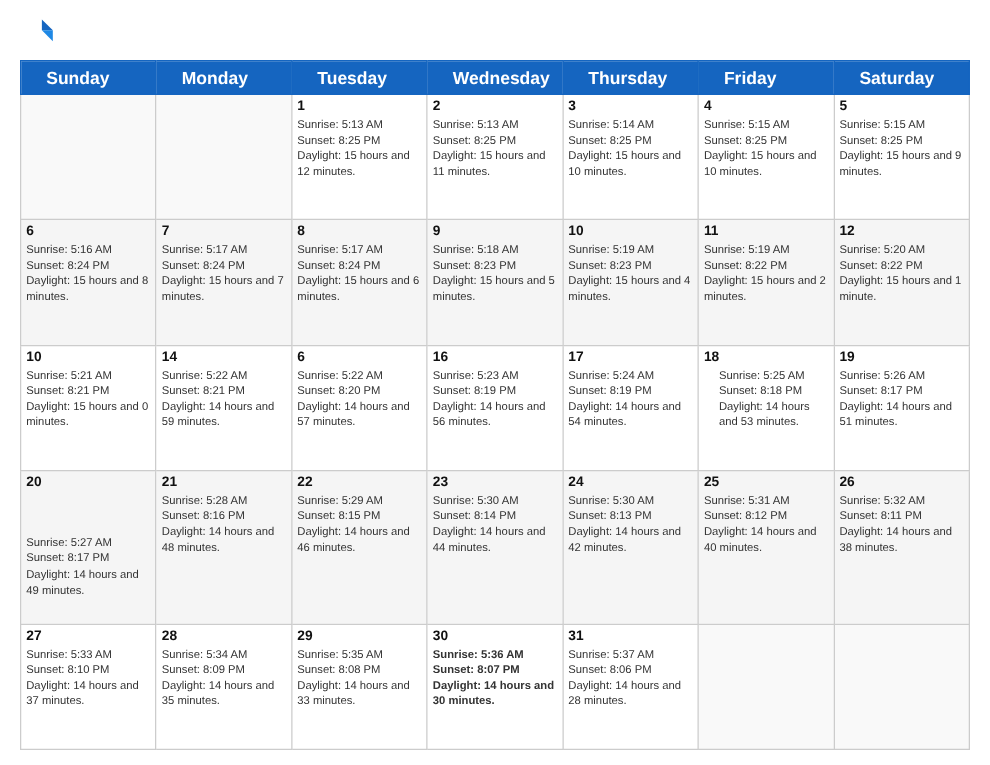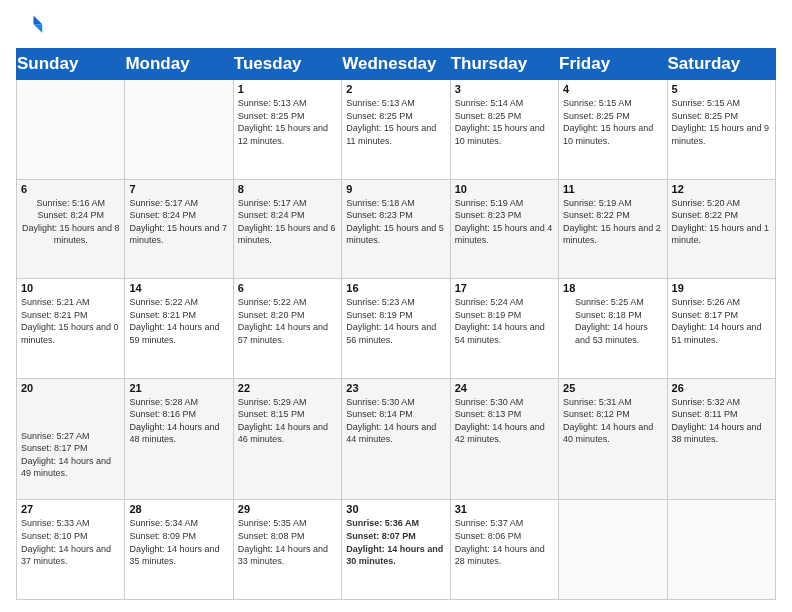"Sunday" .calendar th { font-size: 17px -> 14px; padding: 5px 0 -> 5px 20px }
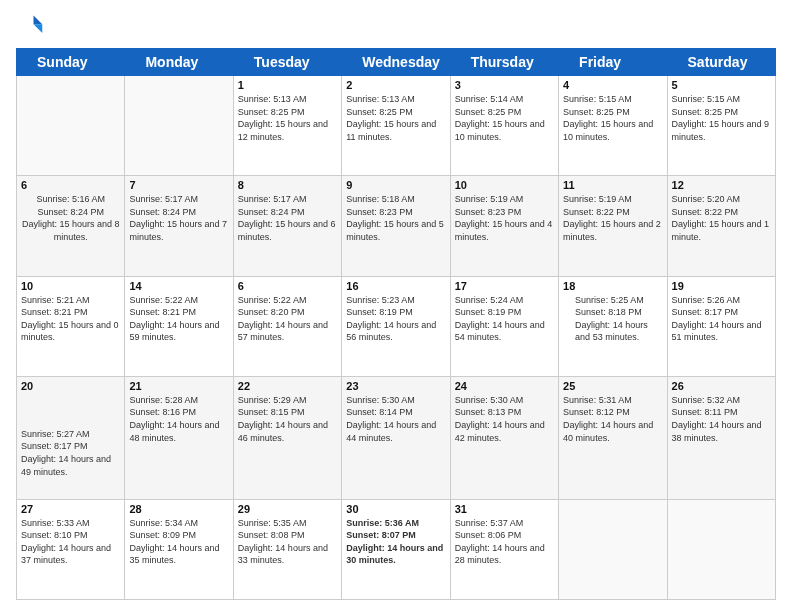"Sunrise: 5:16 AM" div.day-info { text-align: center -> none }
